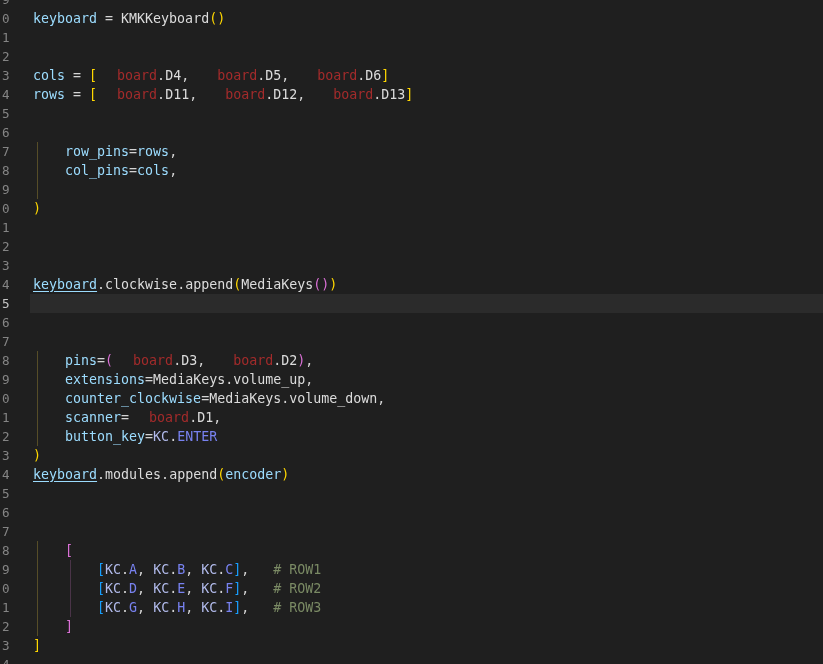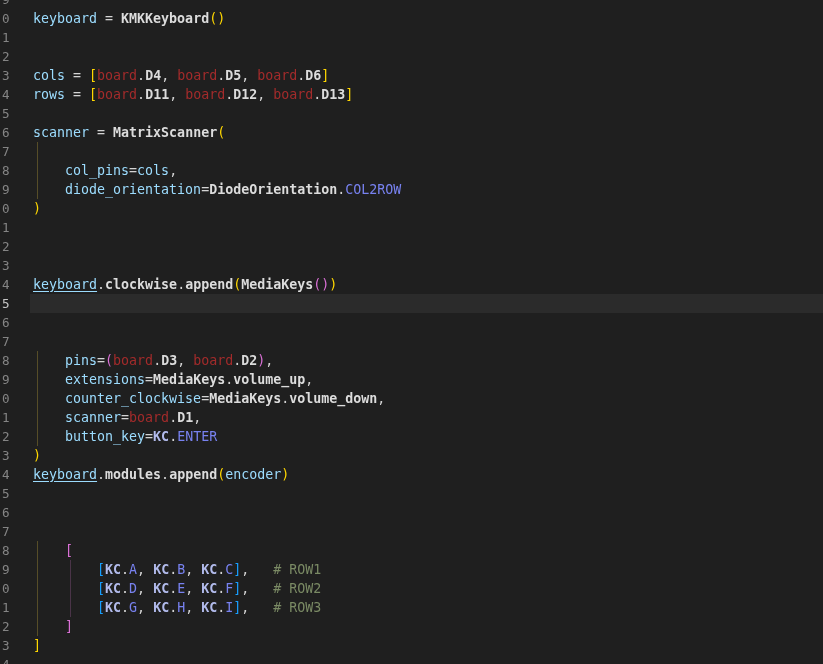"KMKKeyboard" .tok-m { font-weight: bold -> normal }
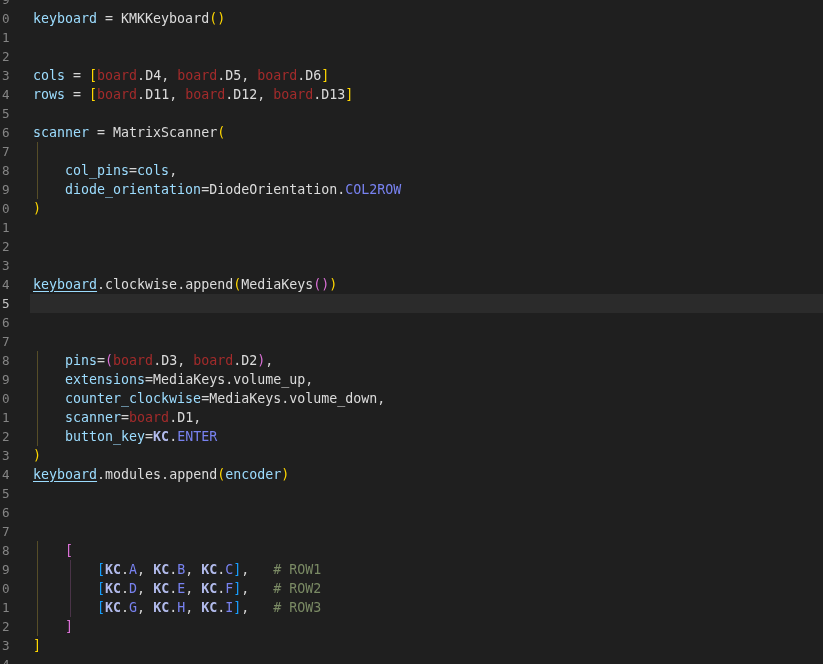"board" .tok-bd { margin-left: none -> 20px }
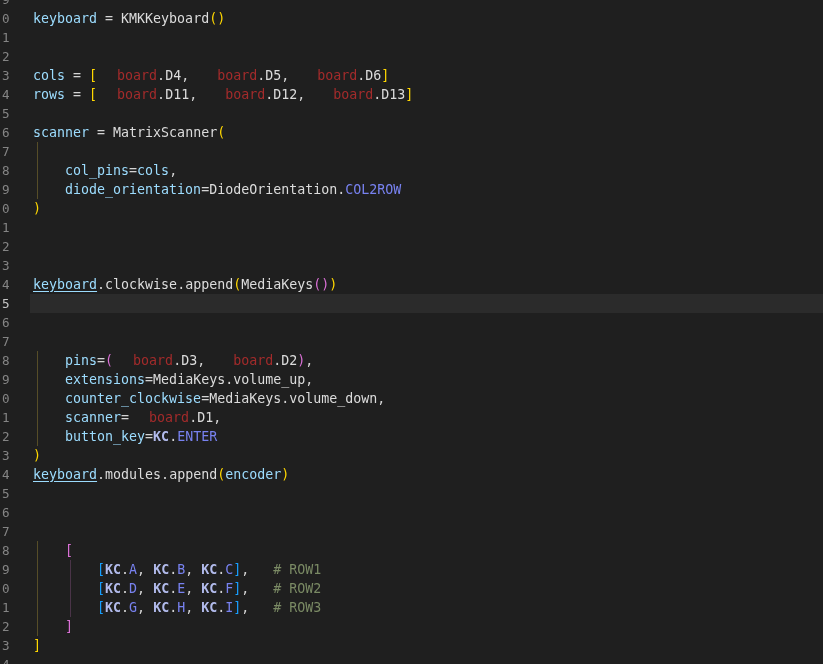"scanner = MatrixScanner(" span.code { html: <span><span>scanner</span><span> = </span><span>MatrixScanner</span><span>(</span></span> -> none }
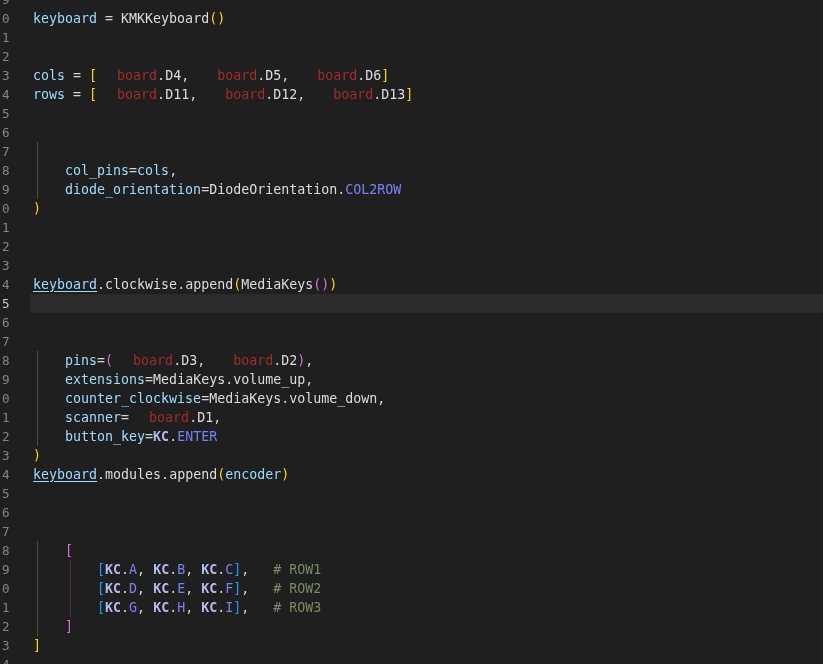"row_pins=rows," span.code { html: none -> <span><span> </span><span>row_pins</span><span>=</span><span>rows</span><span>,</span></span> }
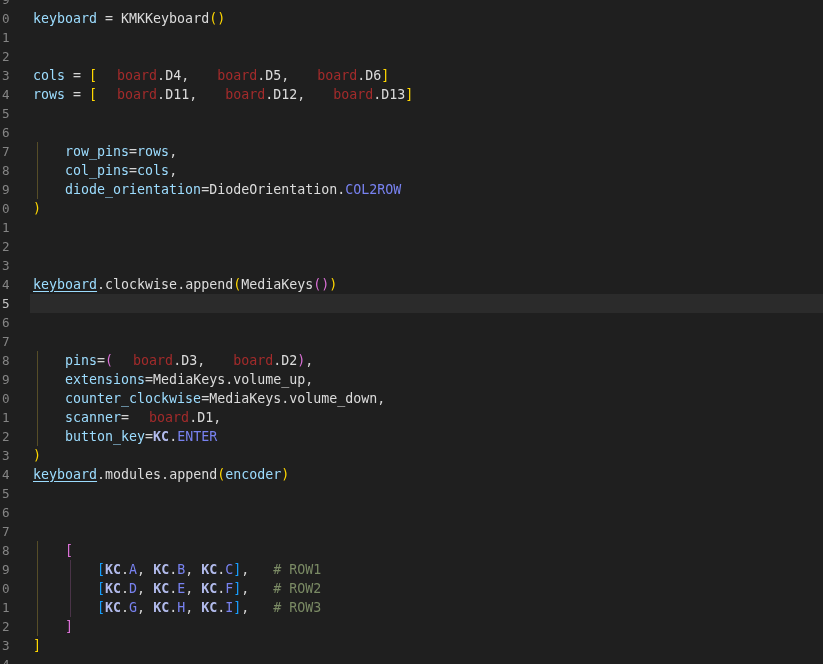"diode_orientation=DiodeOrientation.COL2R" span.code { html: <span><span> </span><span>diode_orientation</span><span>=</span><span>DiodeOrientation</span><span>.</span><span>COL2ROW</span></span> -> none }
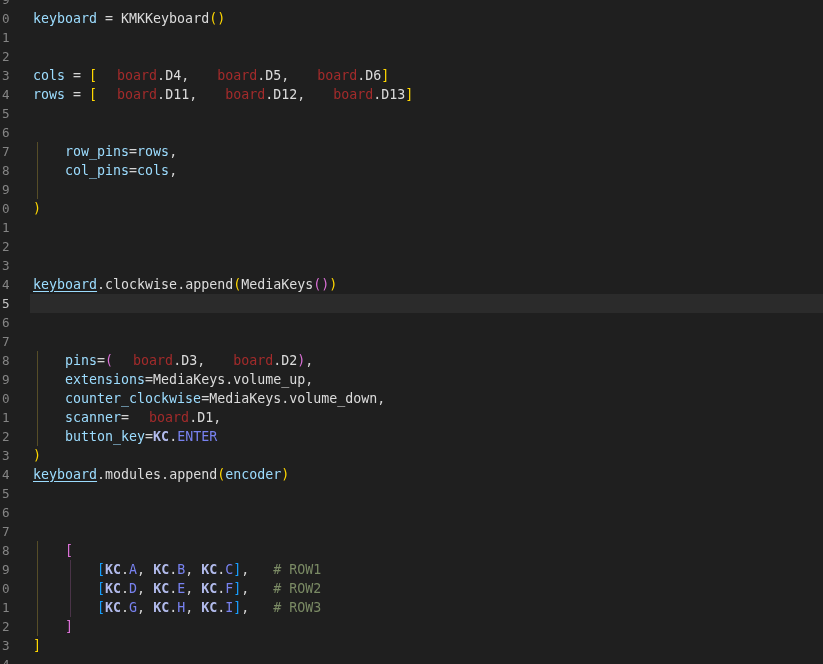"KC" .tok-kc { font-weight: bold -> normal }
